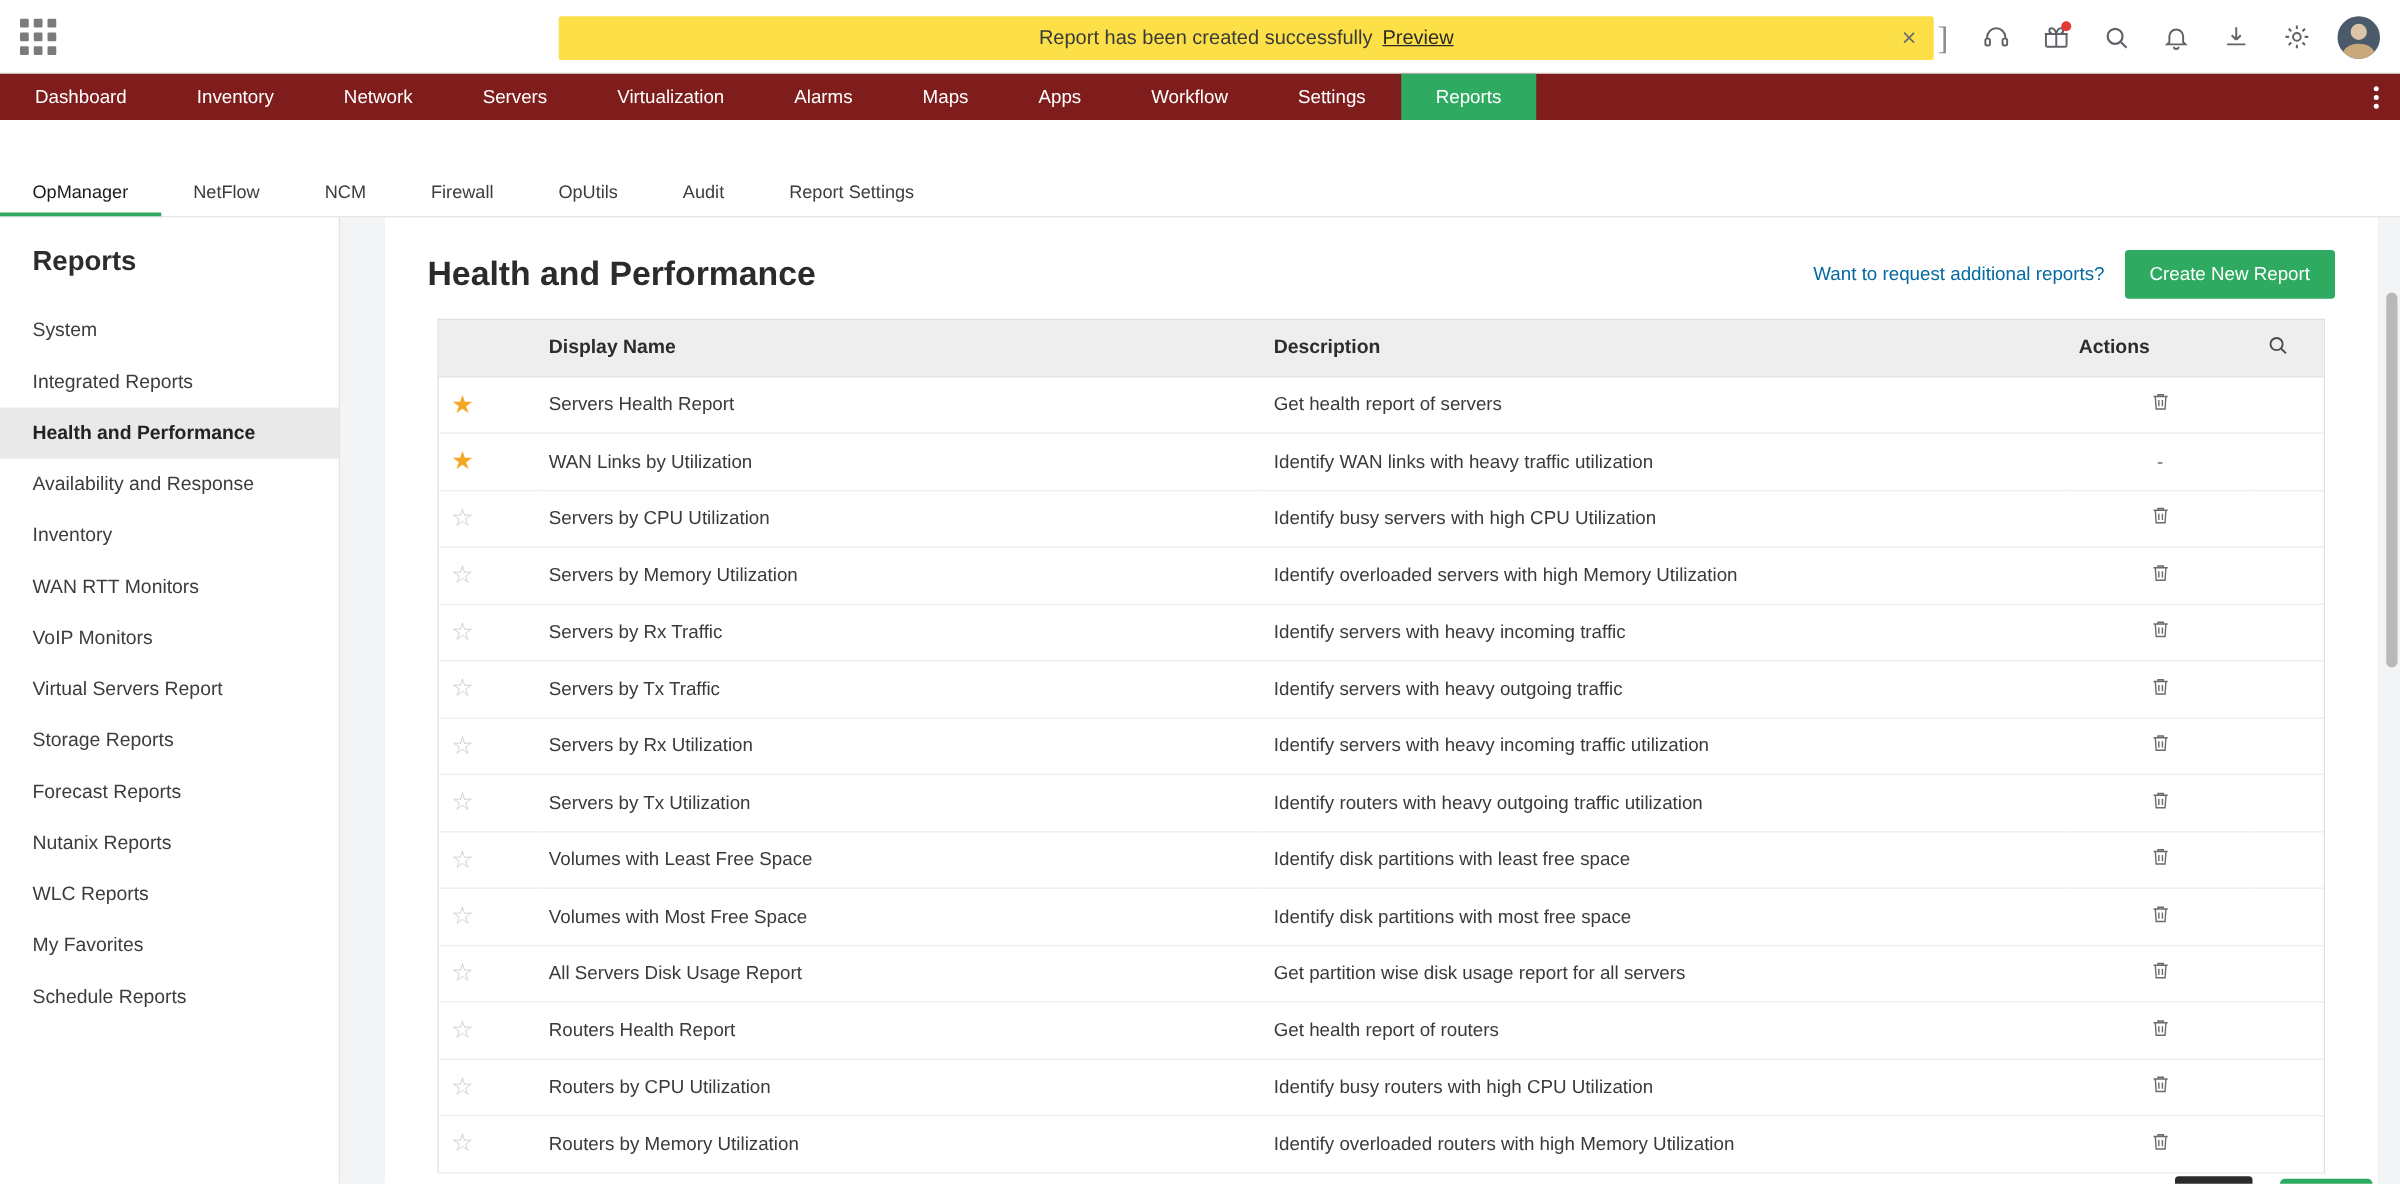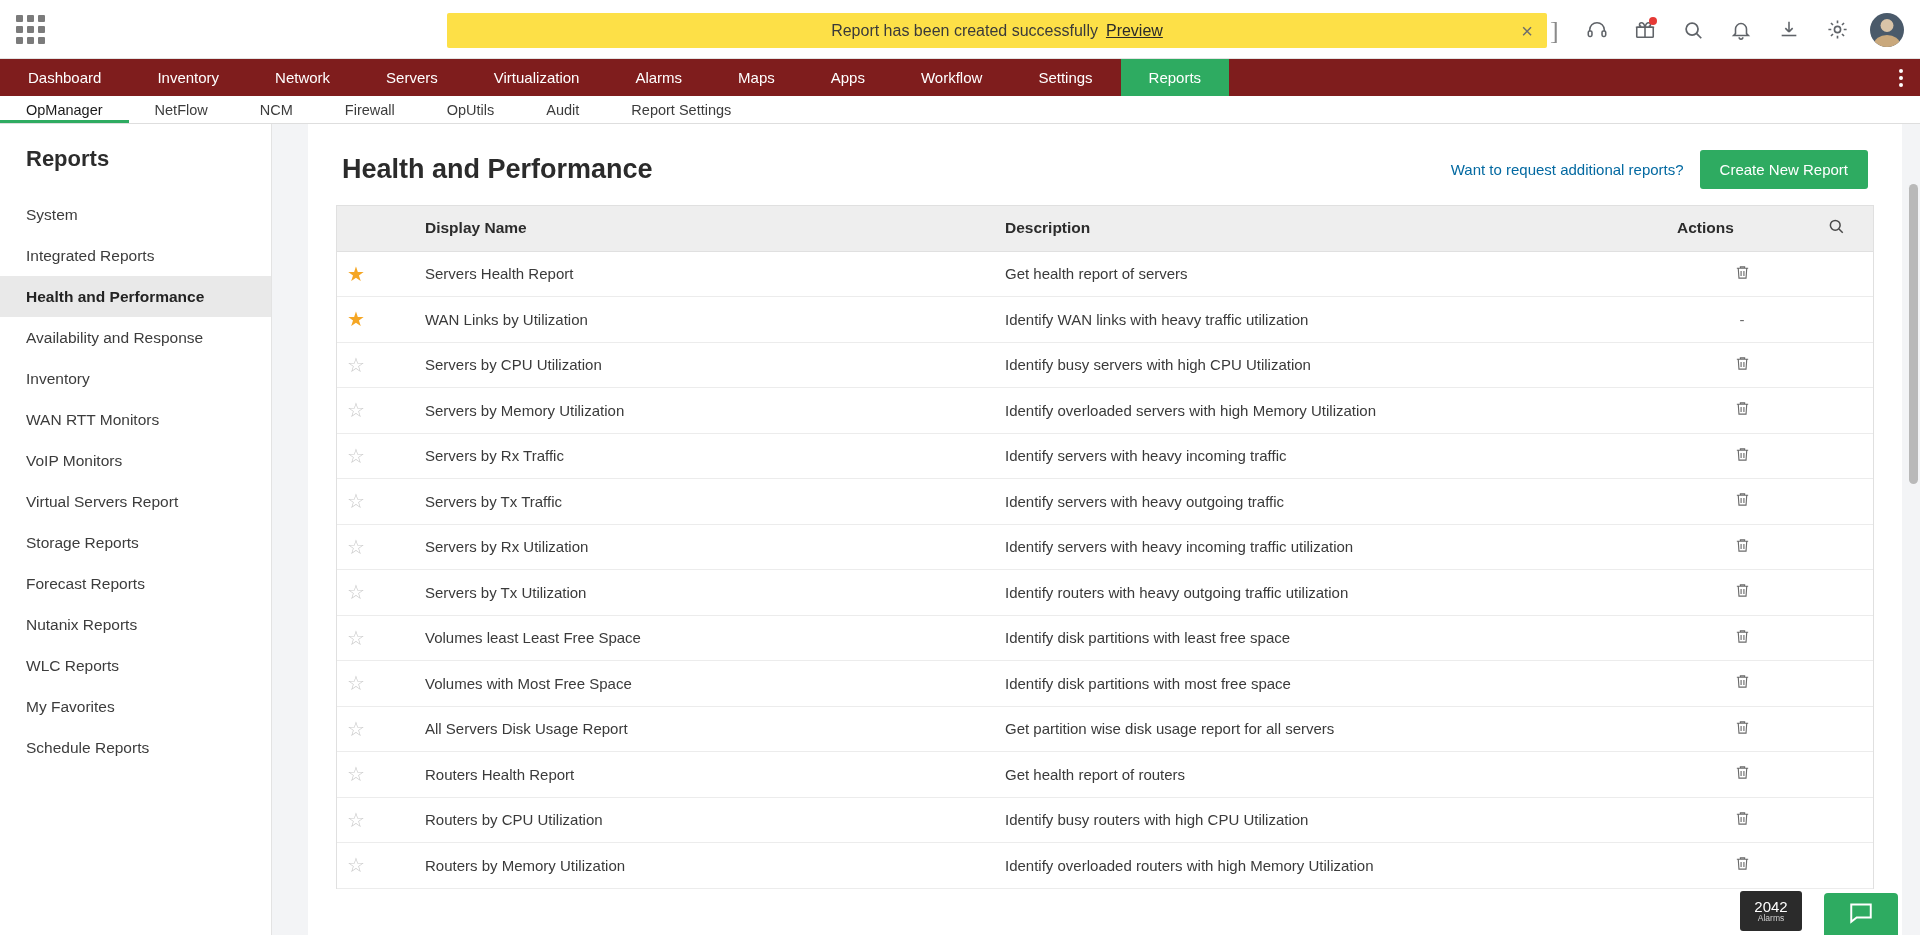"OpManager" .subnav { height: 28px -> 40px; margin-top: none -> 38px }
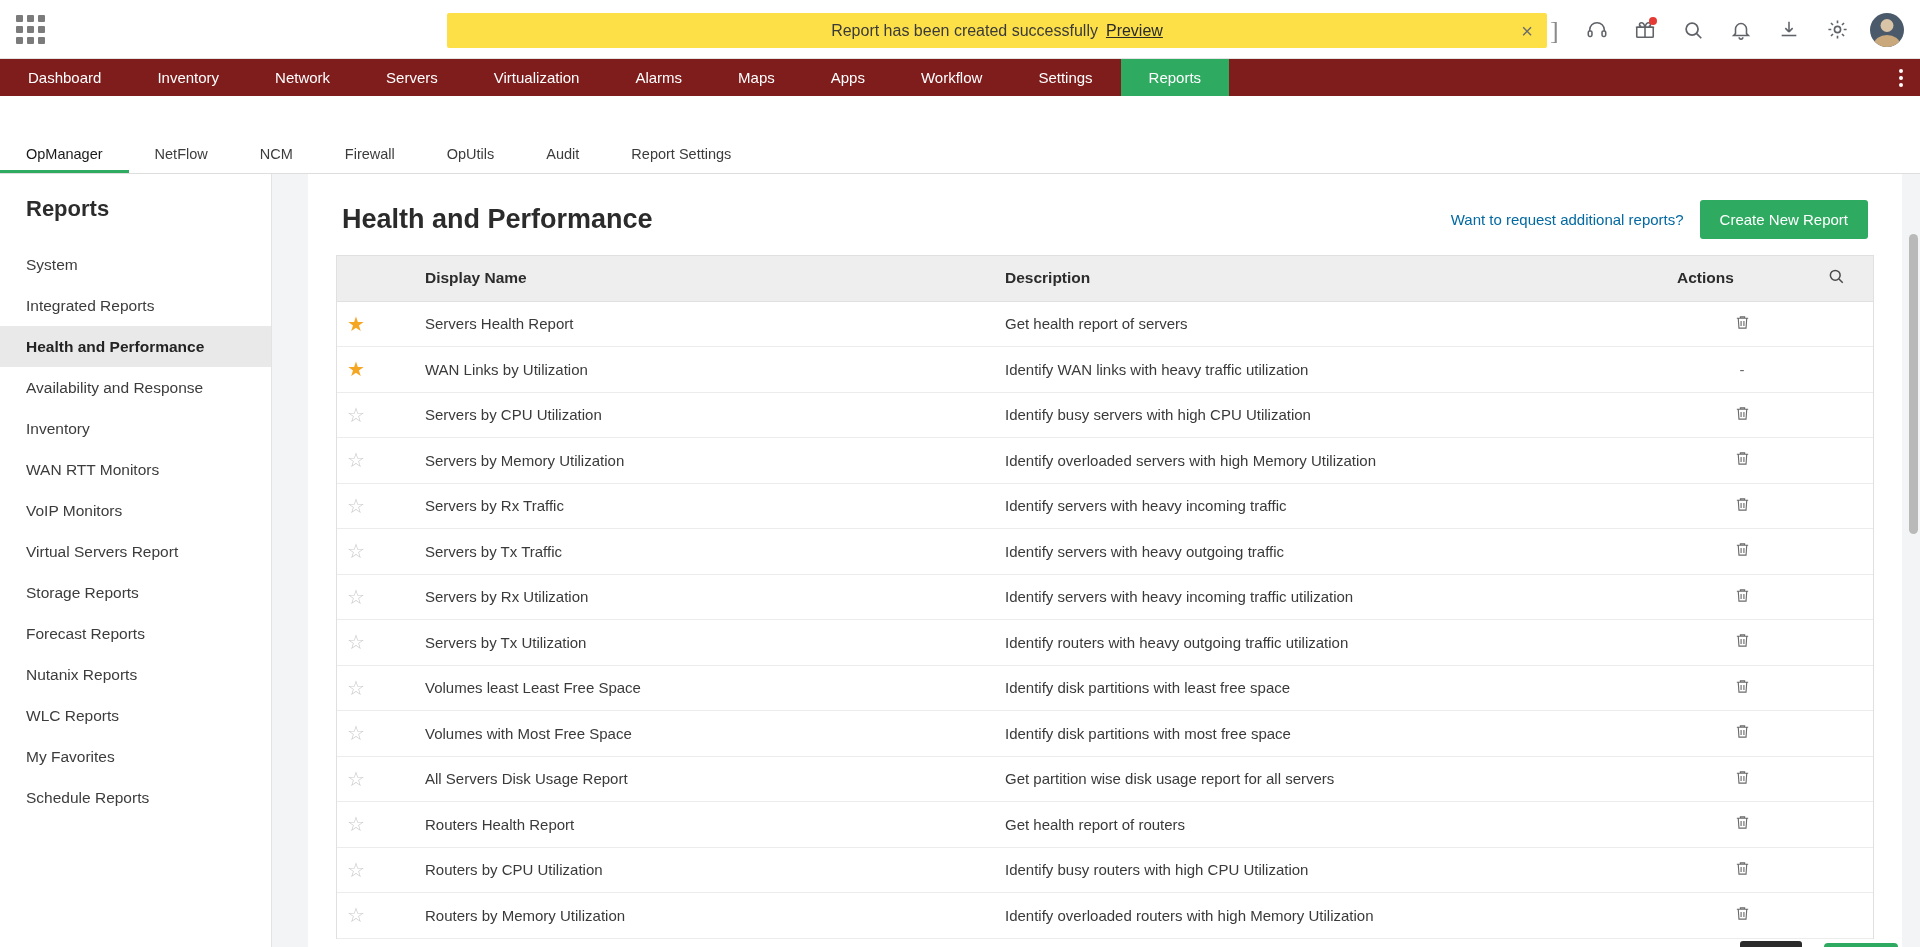"Display Name" .table-wrap { margin: 0 28px -> 0 42px }
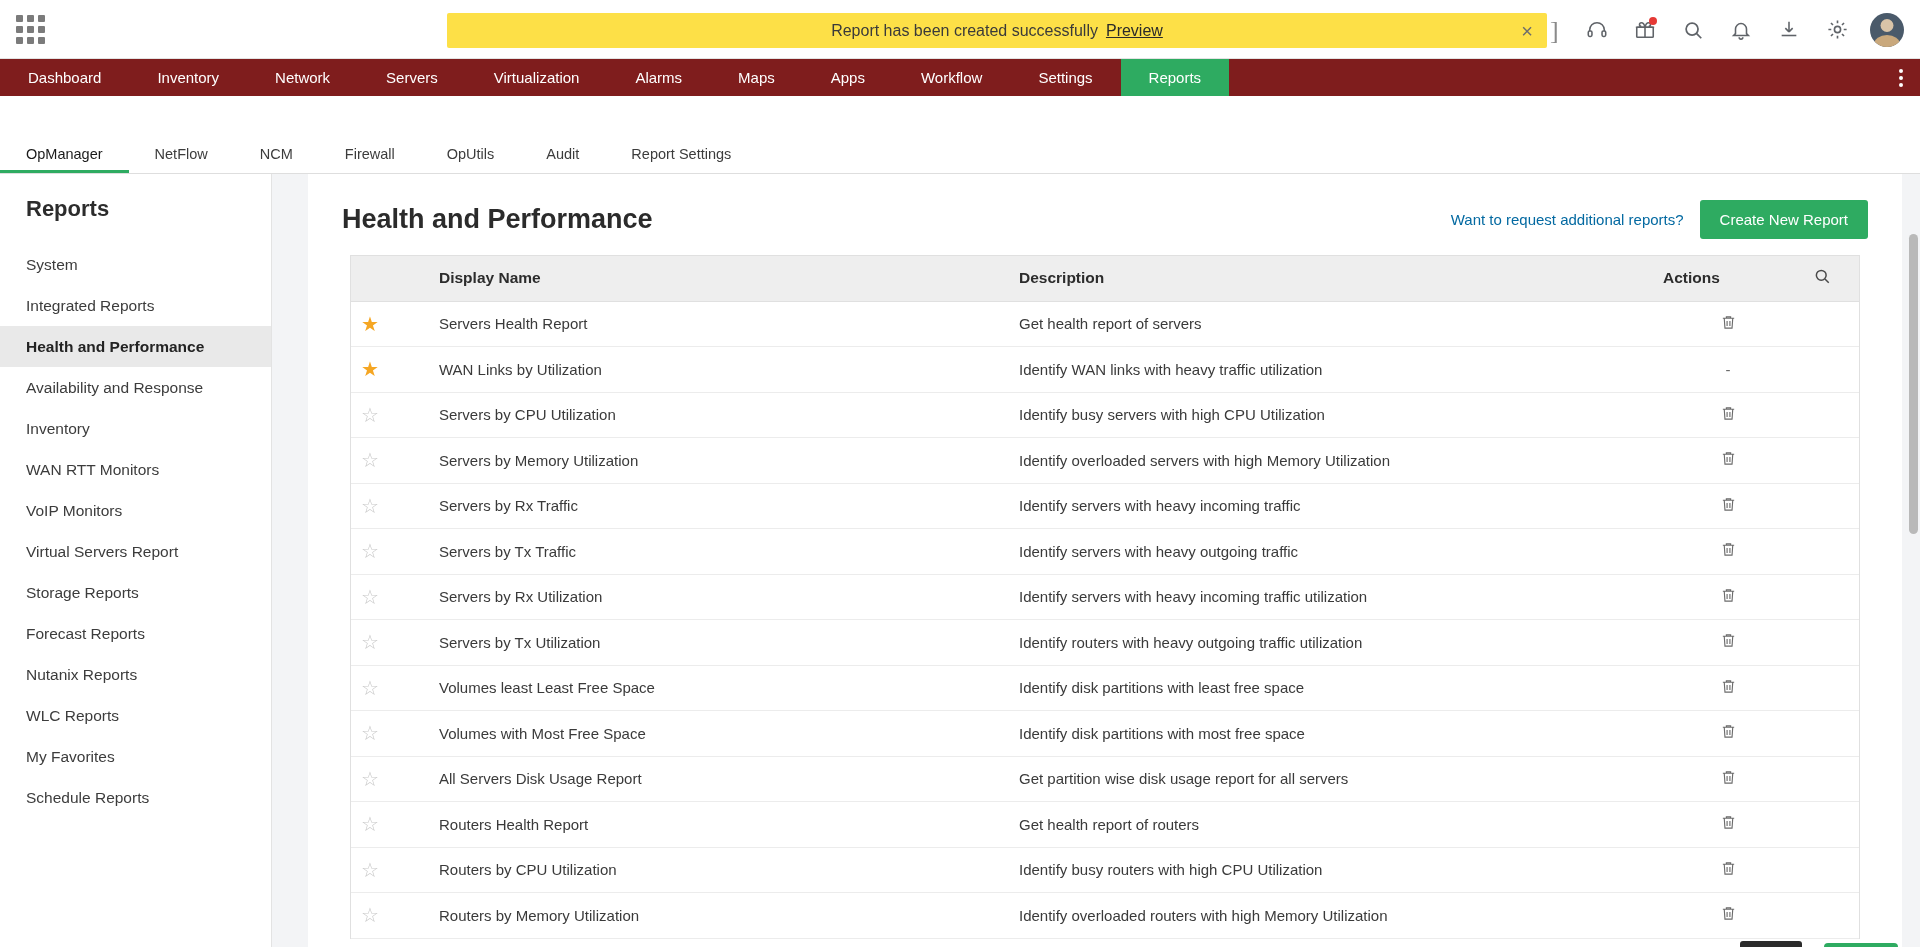"Volumes least Least Free Space" td.c-name { text: least -> with }
